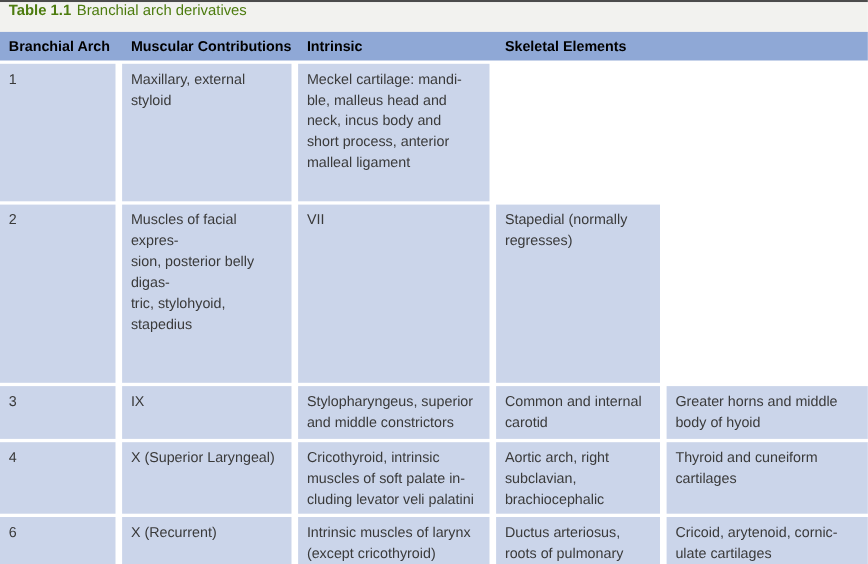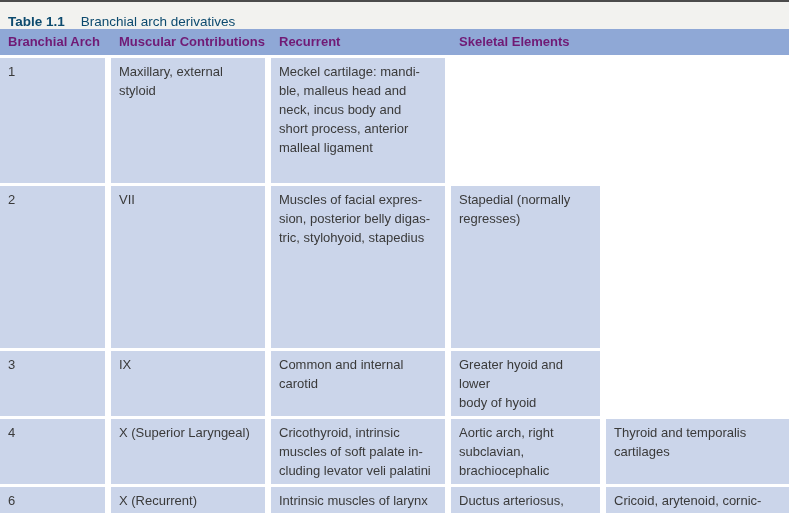"Table 1.1" .title-strip { align-items: flex-end -> flex-start; color: #0c4a6e -> #4d7c0f }
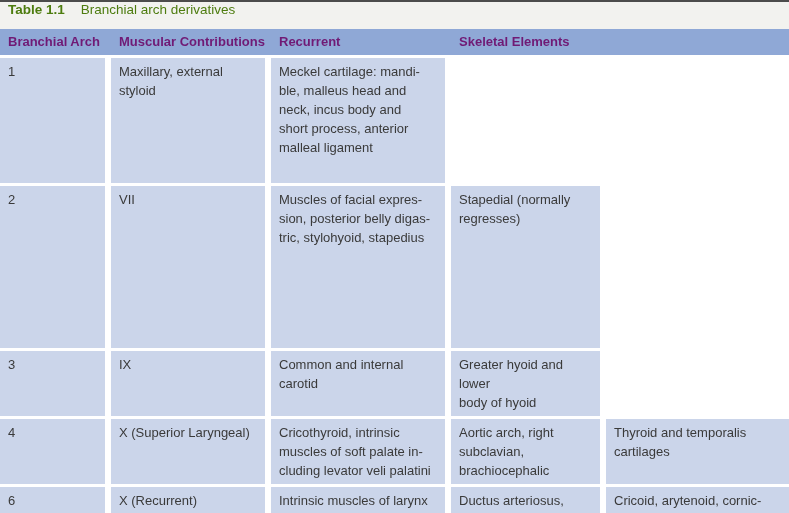"Branchial arch derivatives" .title-text { margin-left: 16px -> 5px }
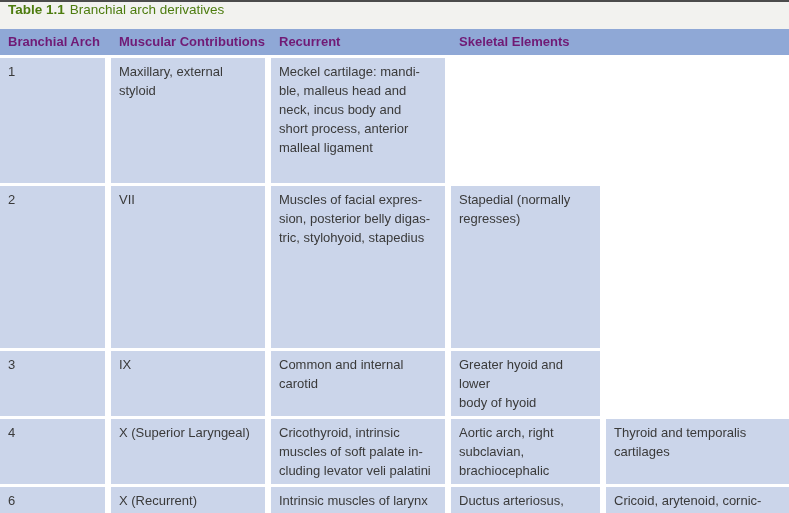"Branchial Arch" .th { color: #701a75 -> #000000 }
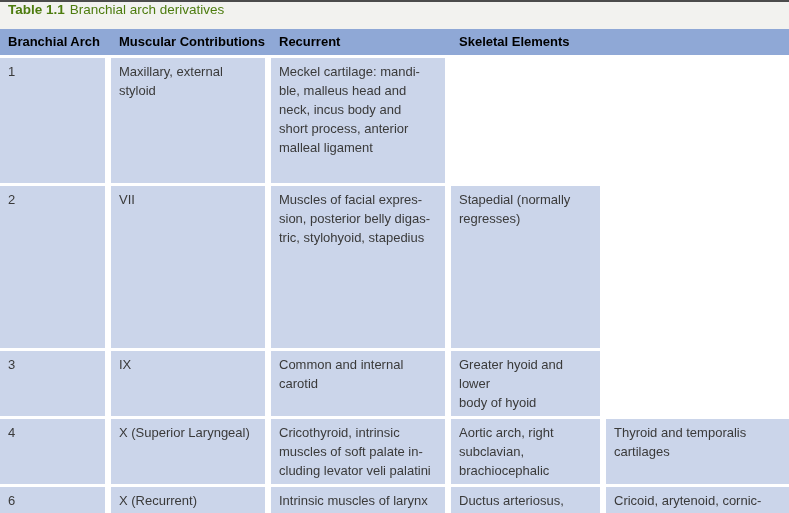"Recurrent" div.th { text: Recurrent -> Intrinsic }
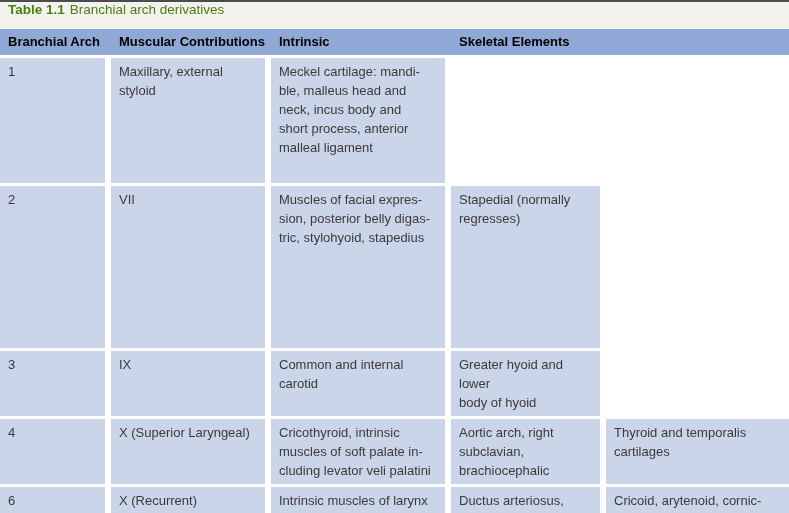"VII" div.td { order: before "Muscles of facial expres-" -> after "Muscles of facial expres-" }
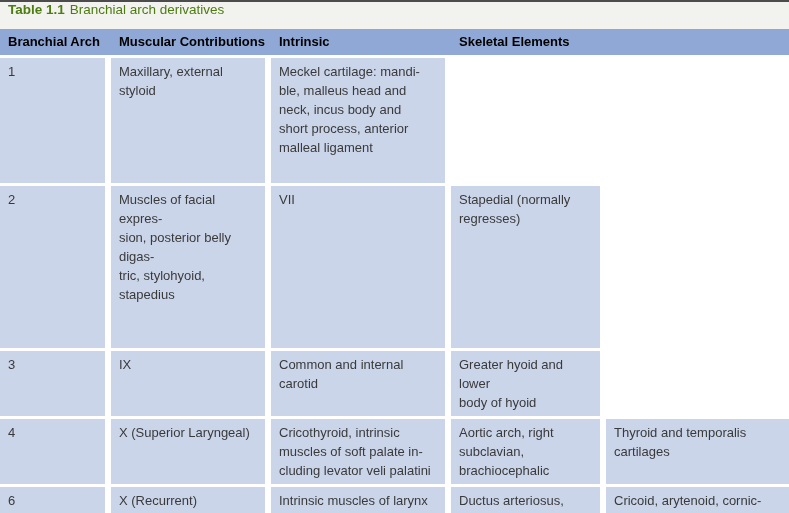"Stylopharyngeus, superior" div.td { html: none -> <div>Stylopharyngeus, superior and middle constrictors</div> }
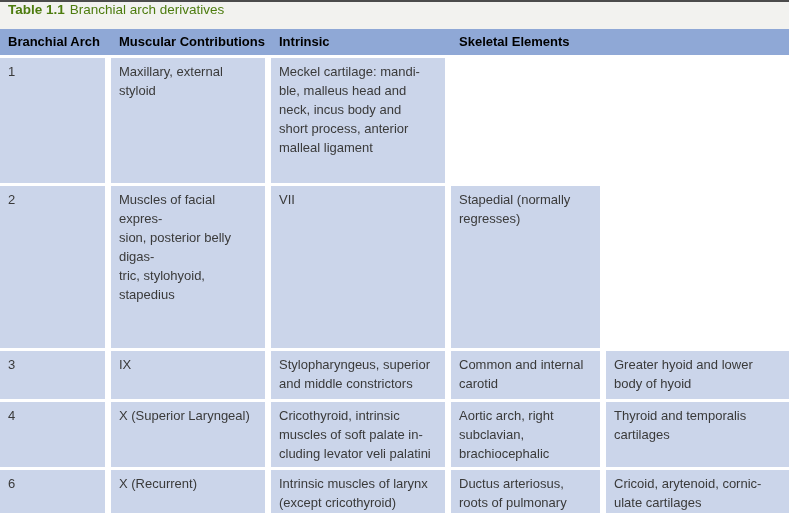"Greater hyoid and lower" div.td { text: hyoid and lower -> horns and middle }
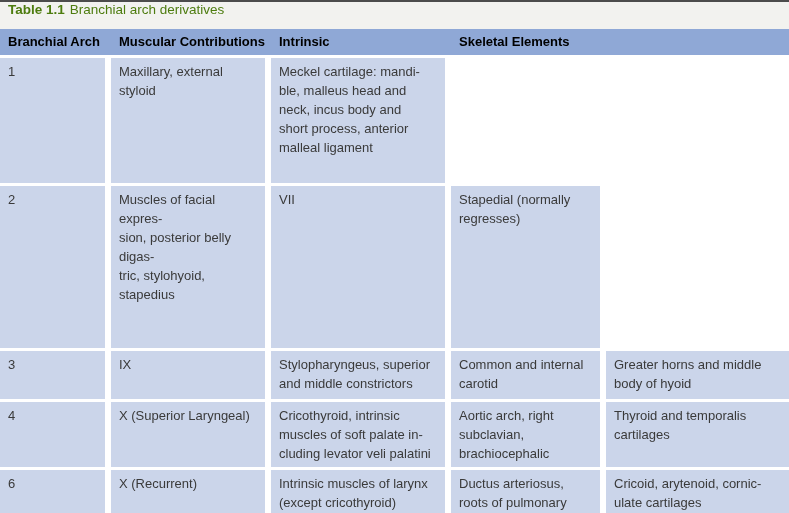"Thyroid and temporalis" div.td { text: temporalis -> cuneiform }
